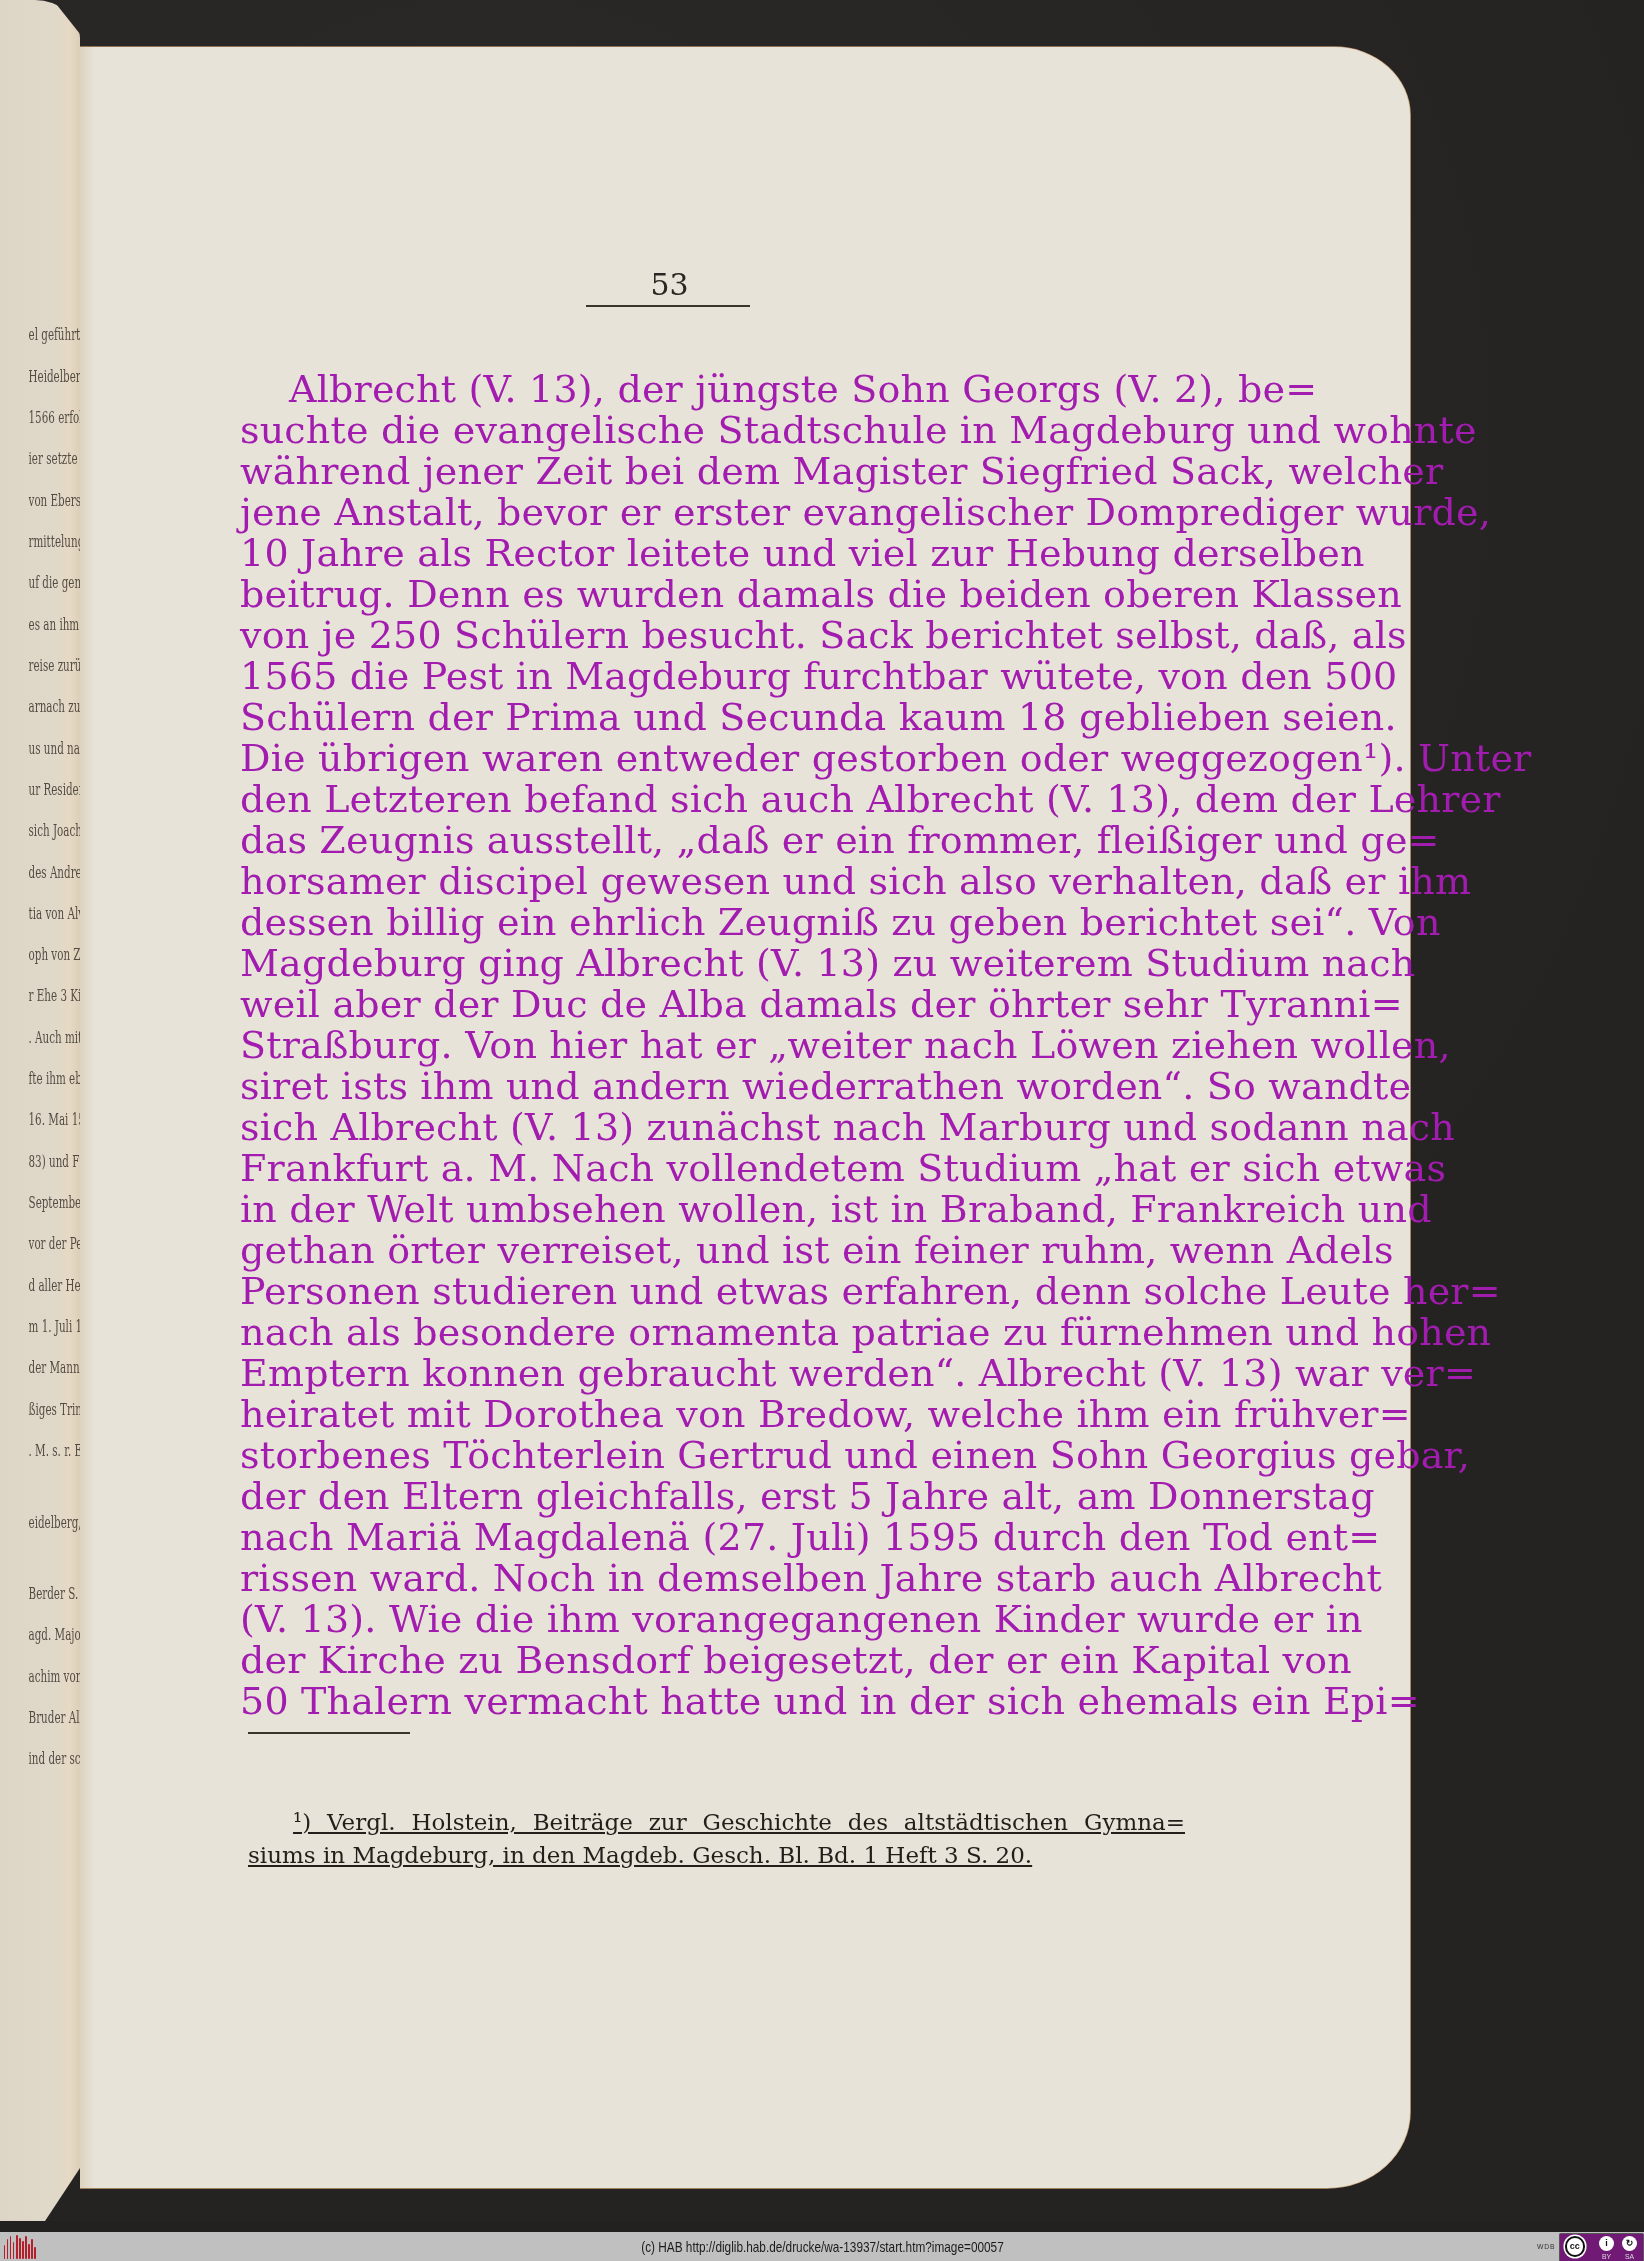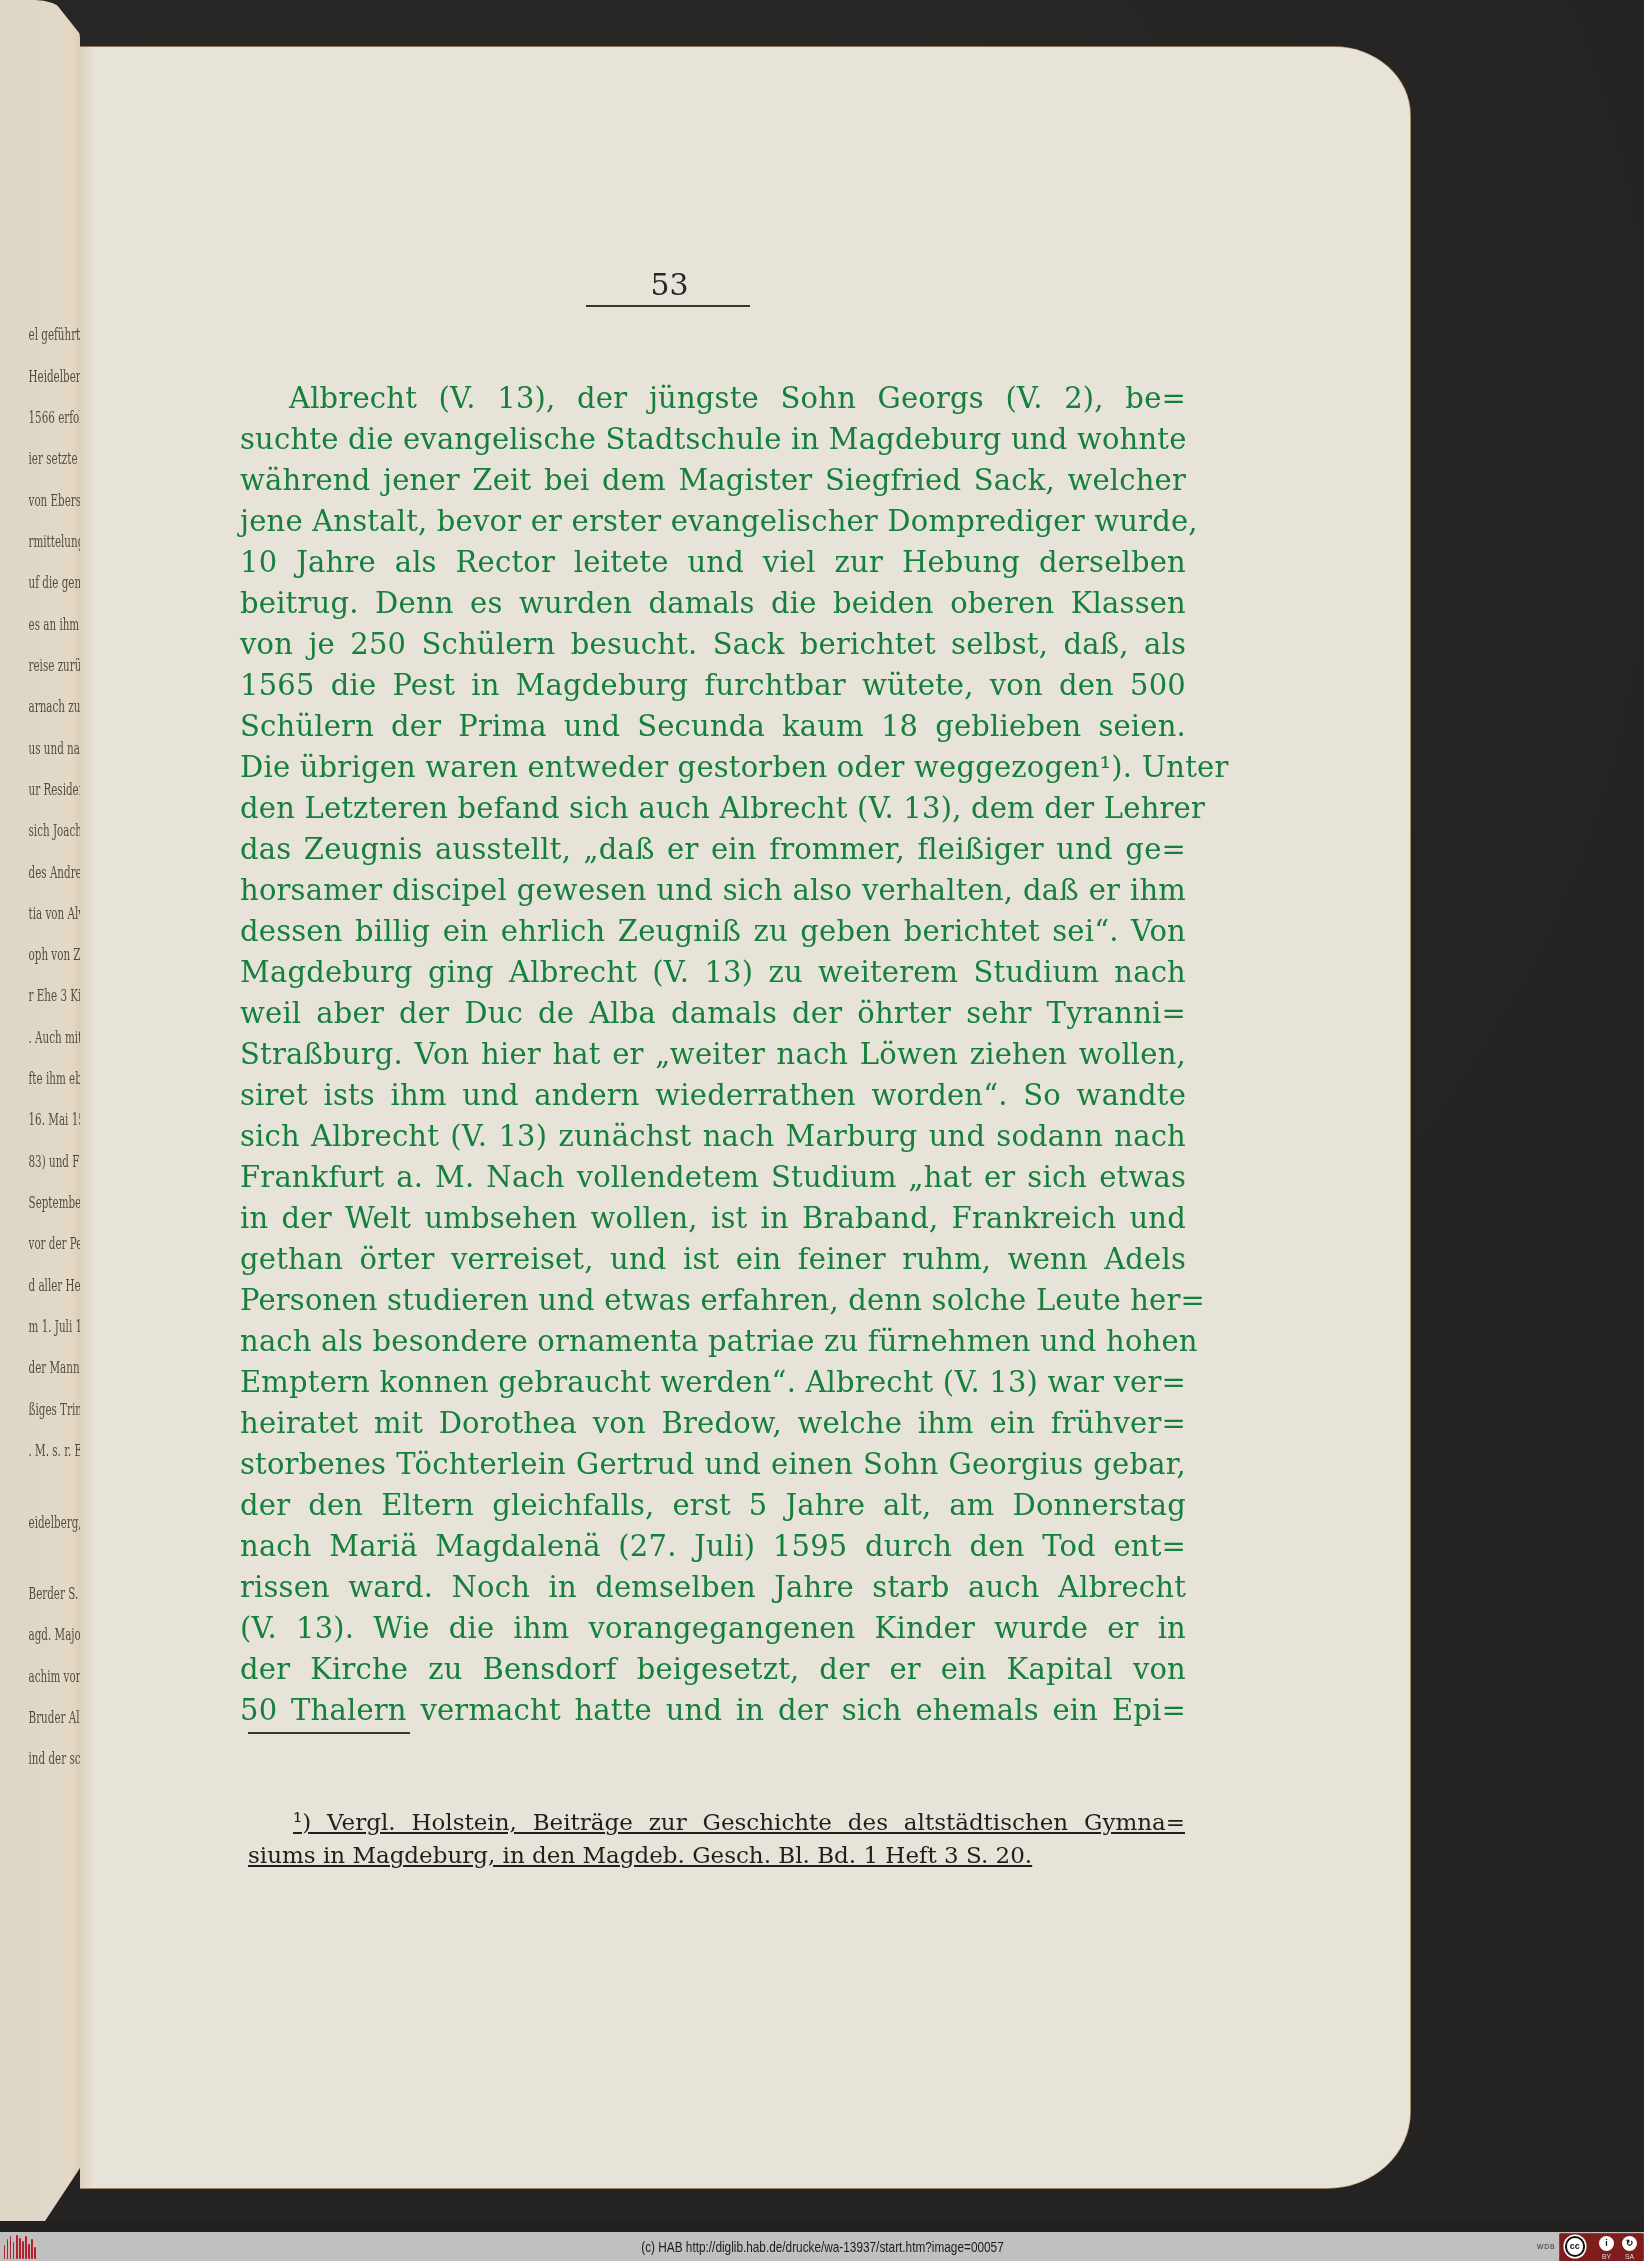"Albrecht (V. 13), der jüngste" .body-text { color: #15803d -> #a21caf; font-size: 29px -> 38px; top: 331px -> 322px }
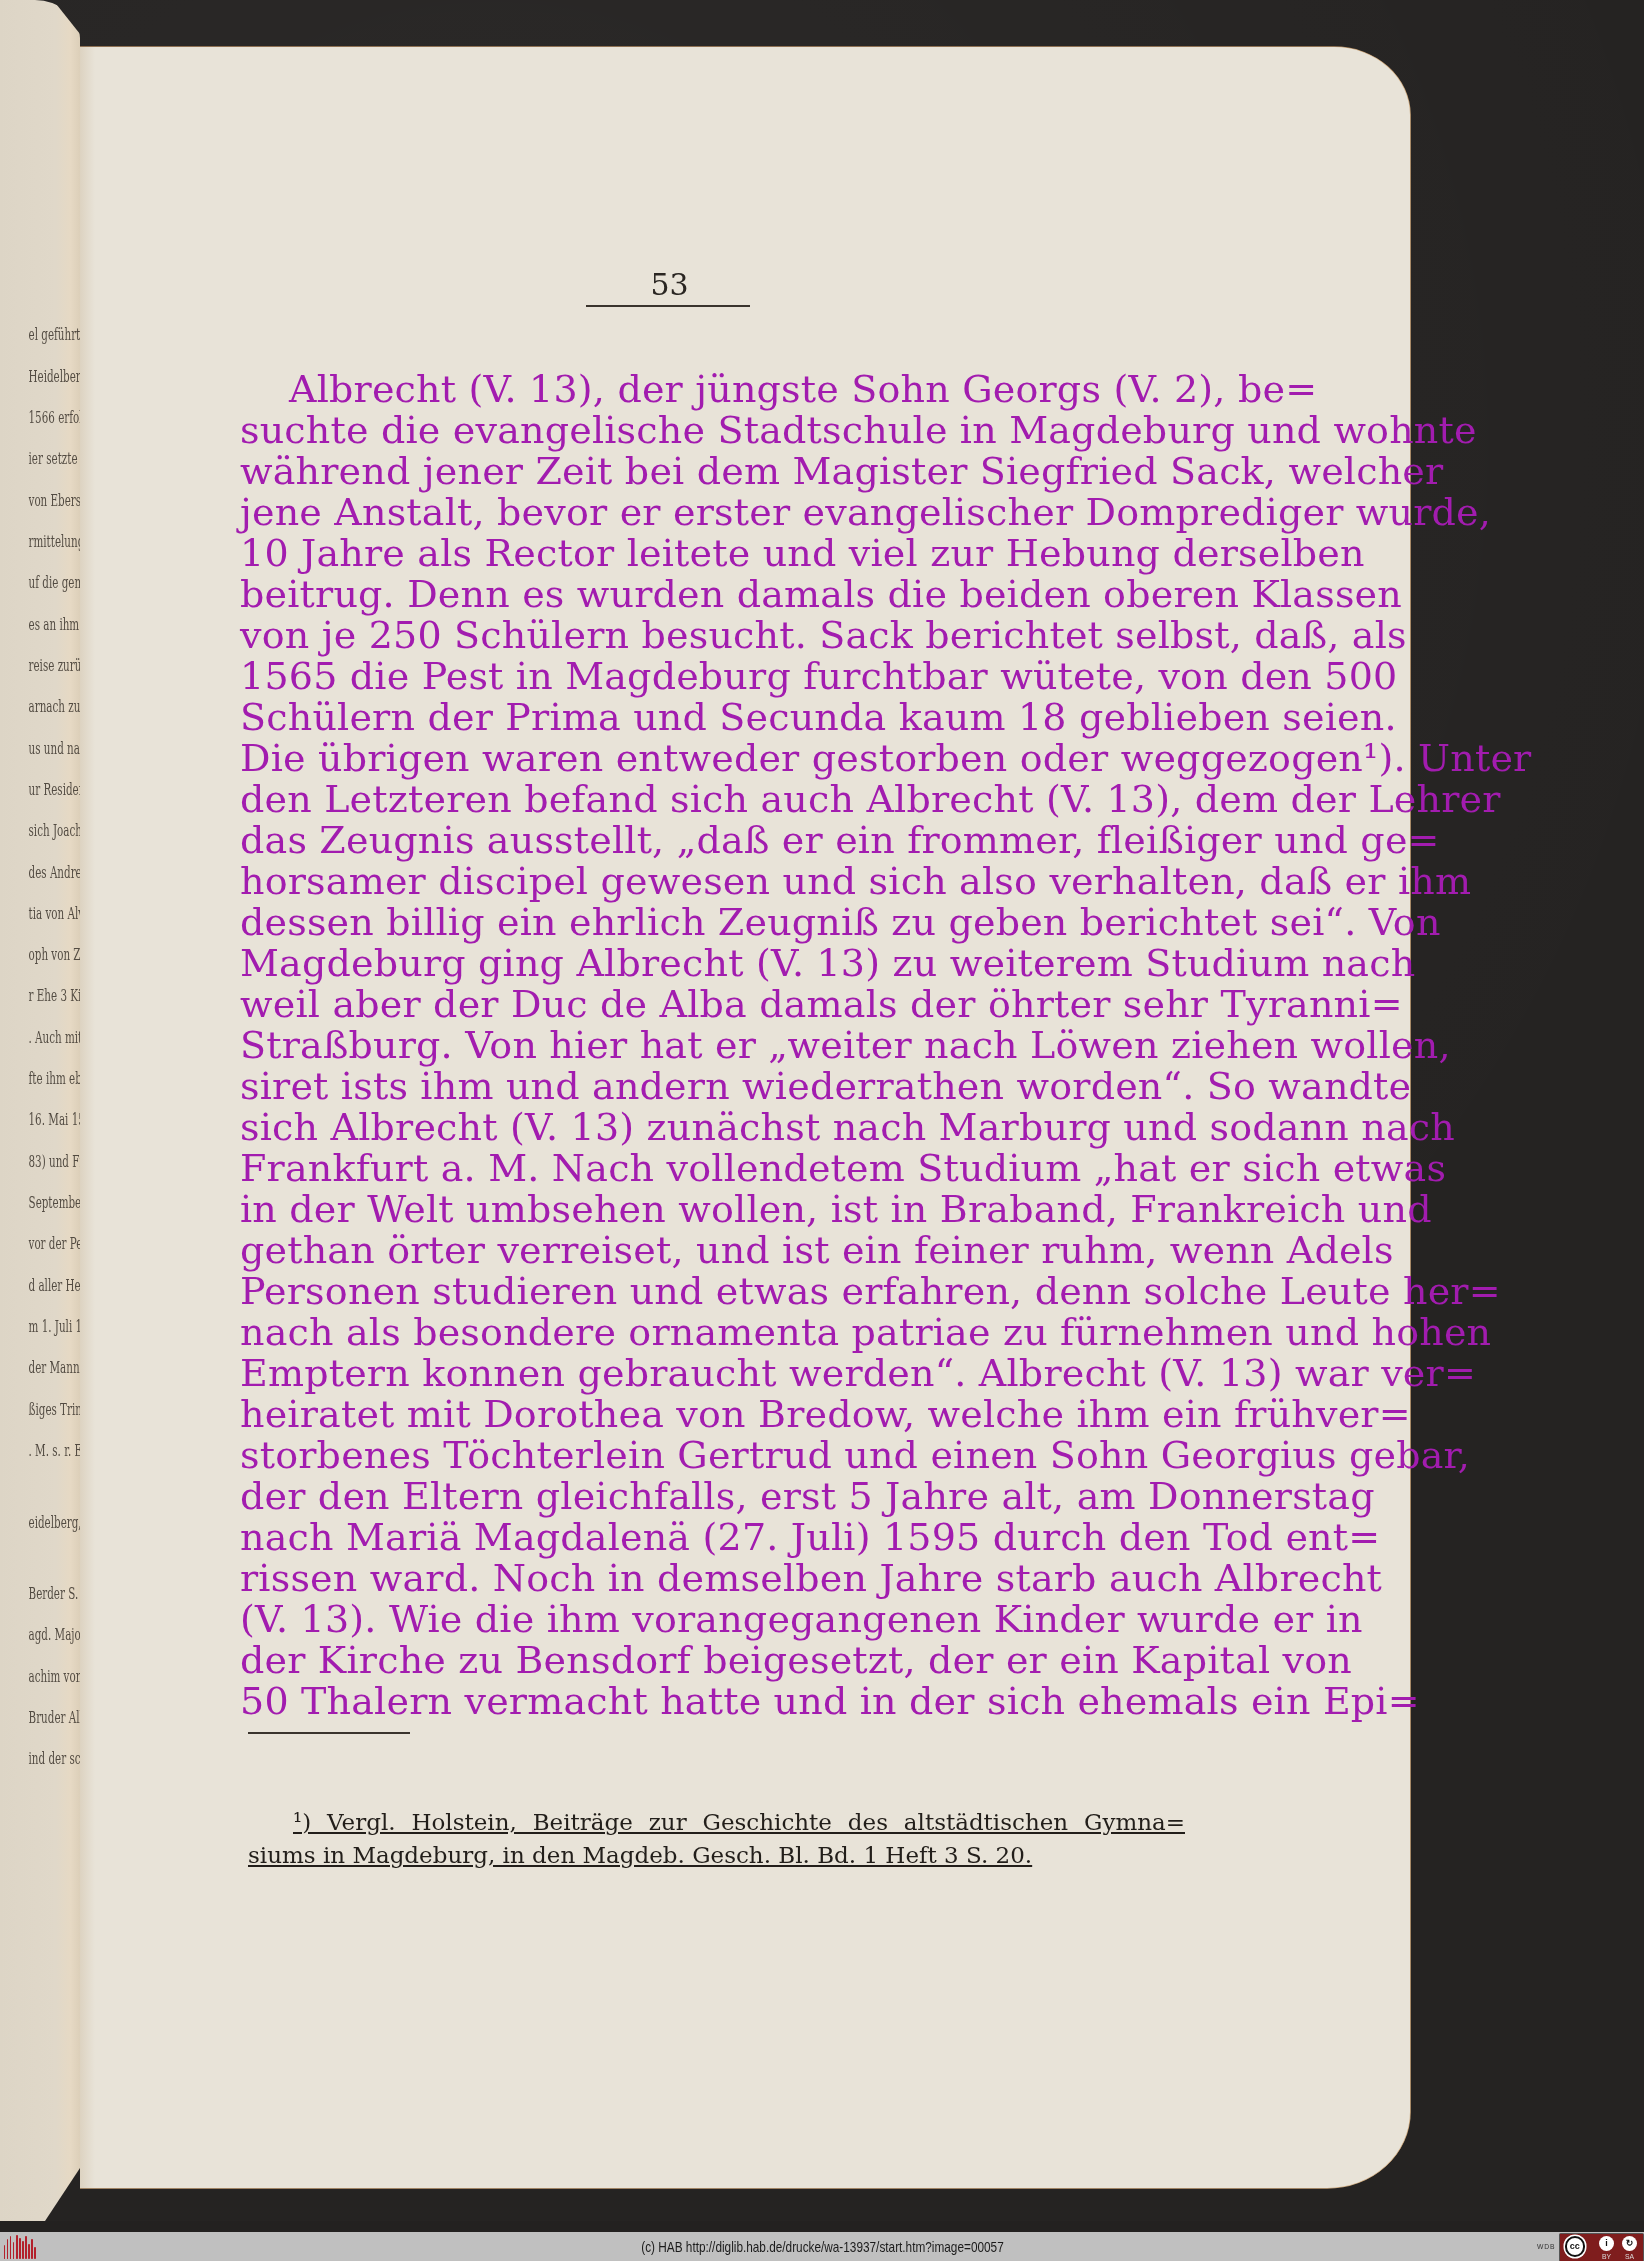"cc" .cc-badge { background: #7f1d1d -> #701a75 }
